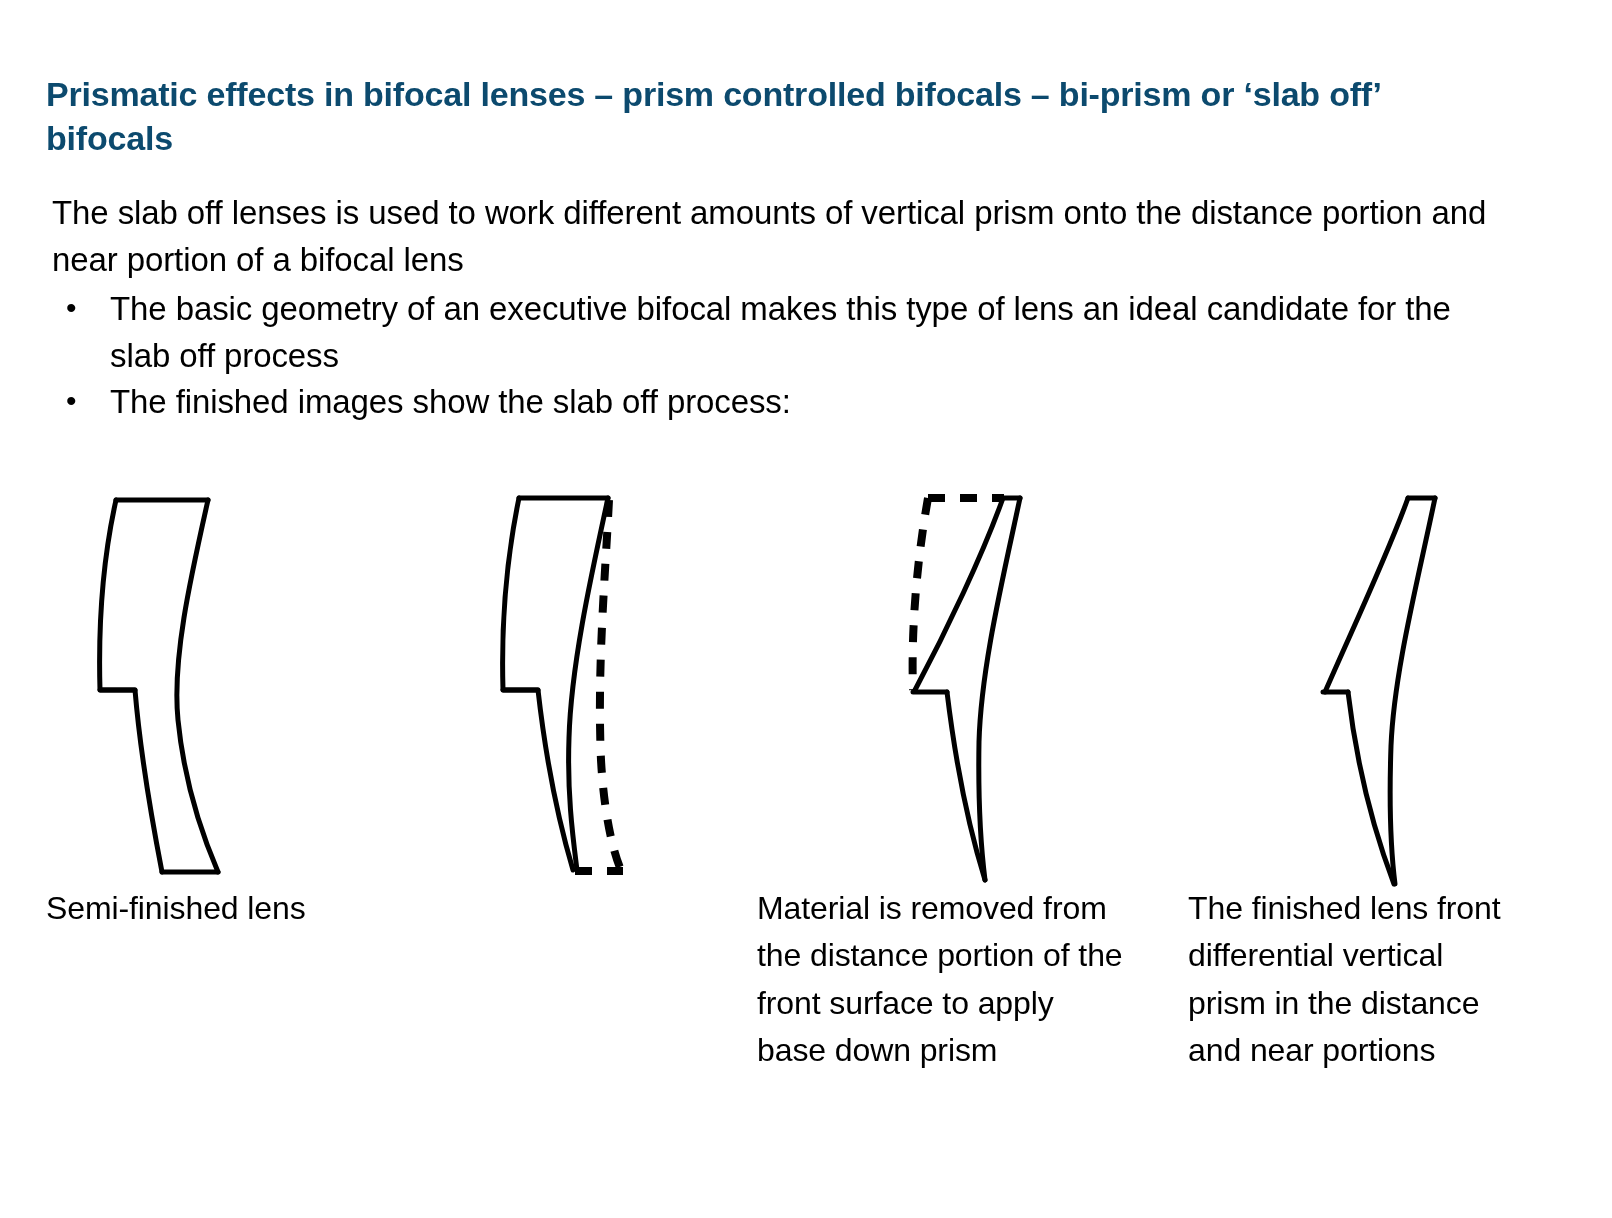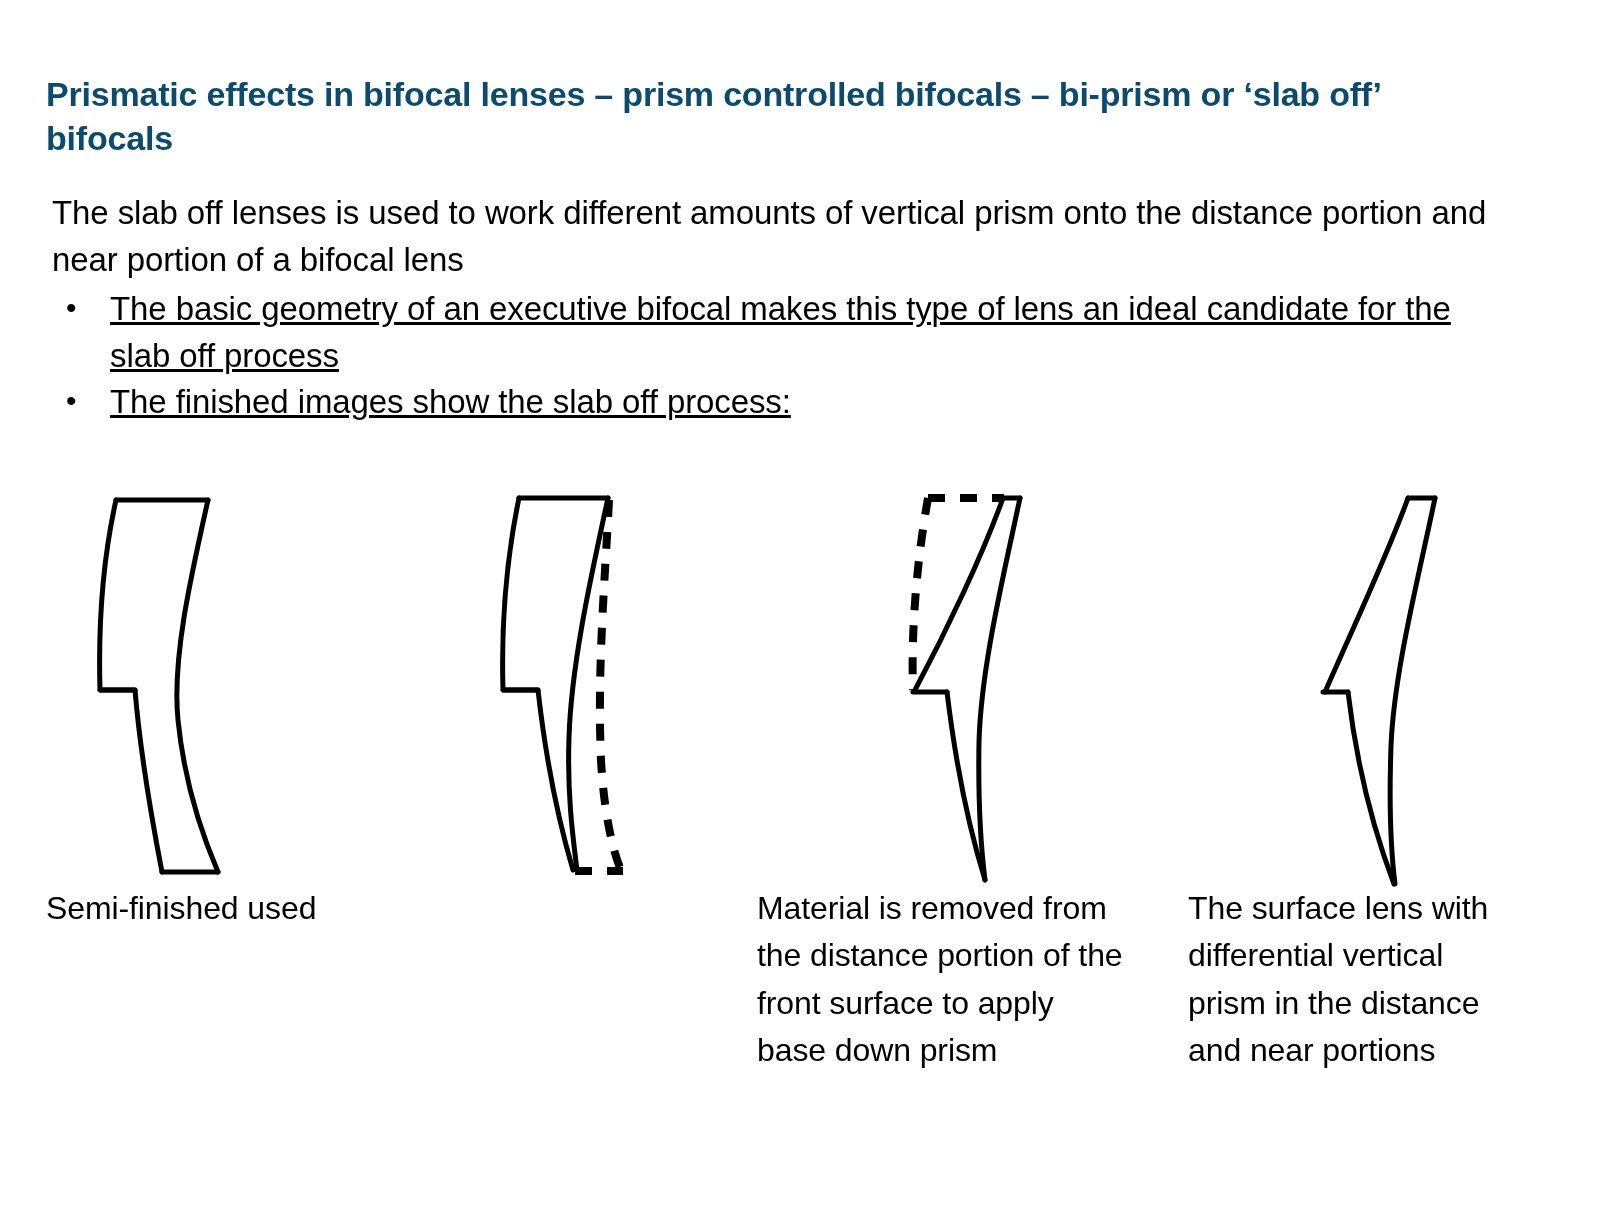"The basic geometry of an" .bullet-text { text-decoration: underline -> none }
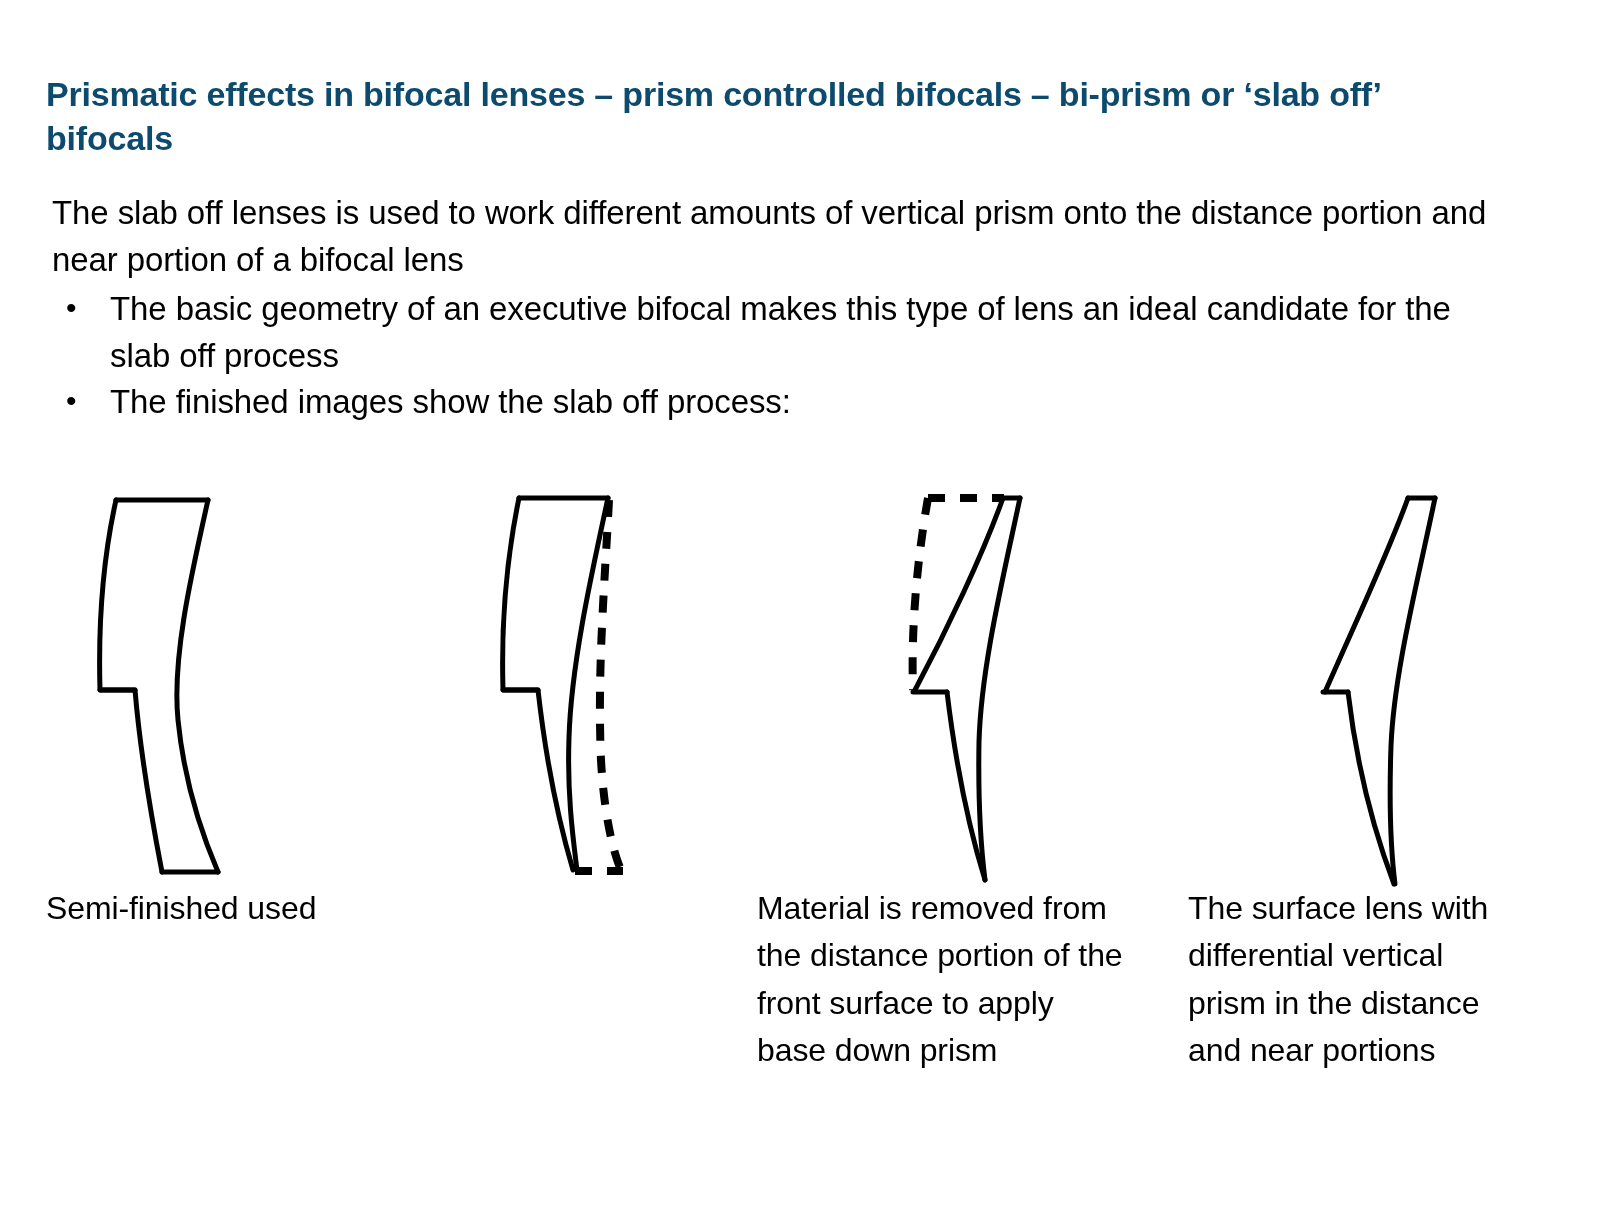"Semi-finished used" div.caption { text: used -> lens }
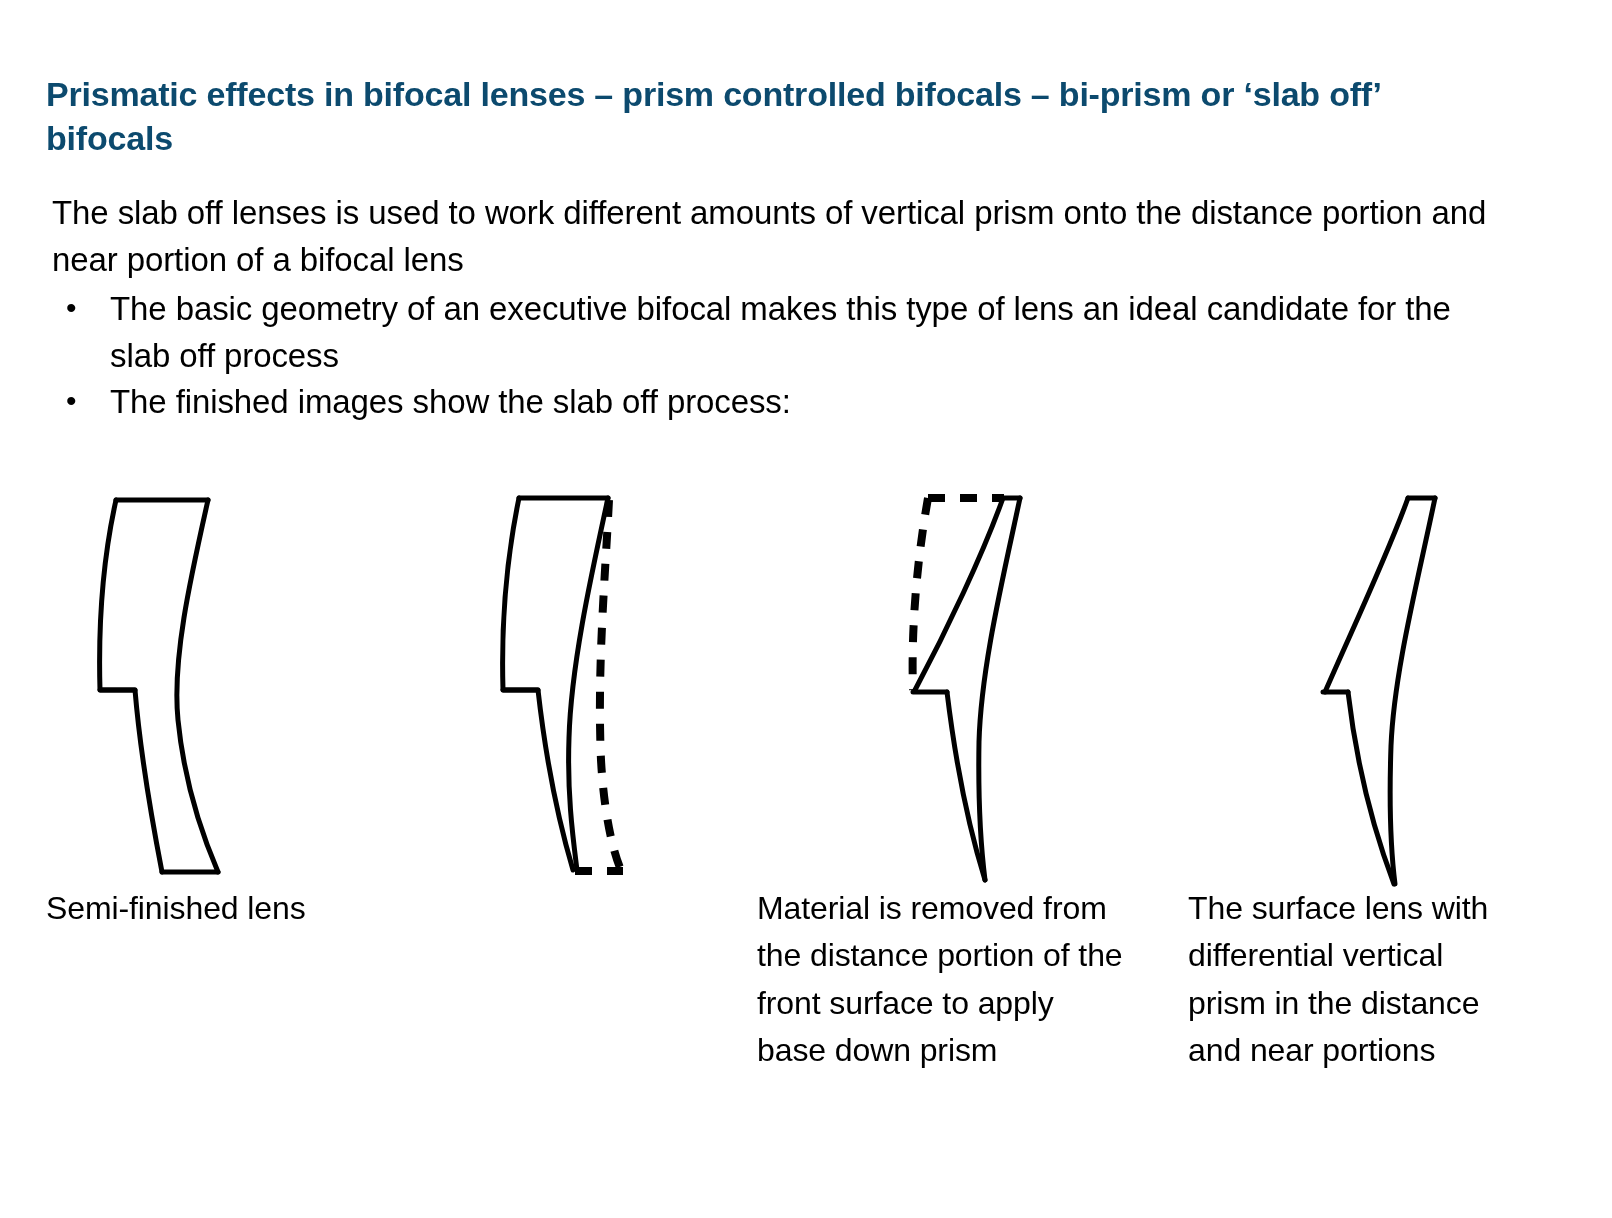"The surface lens with differential" div.caption { text: surface lens with -> finished lens front }
